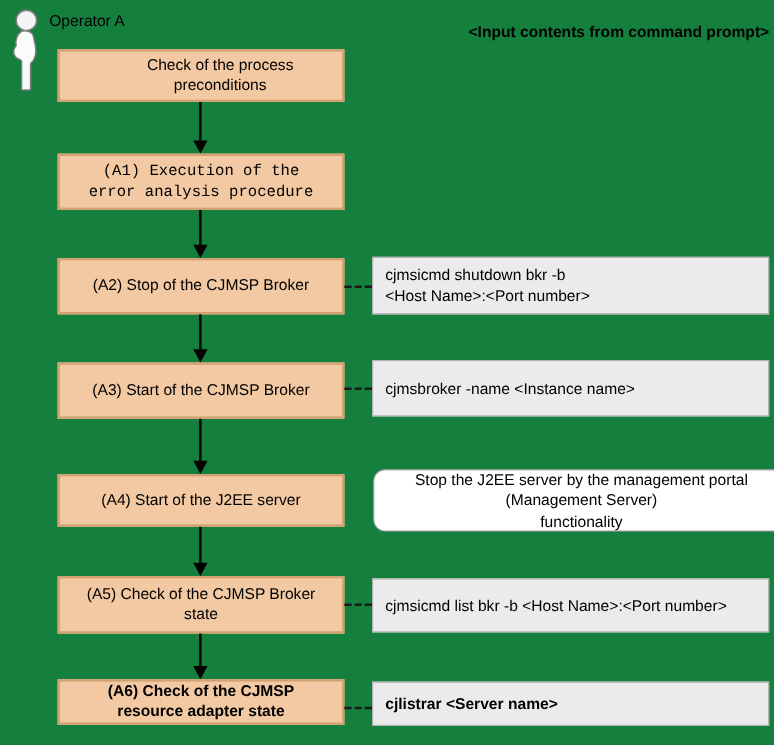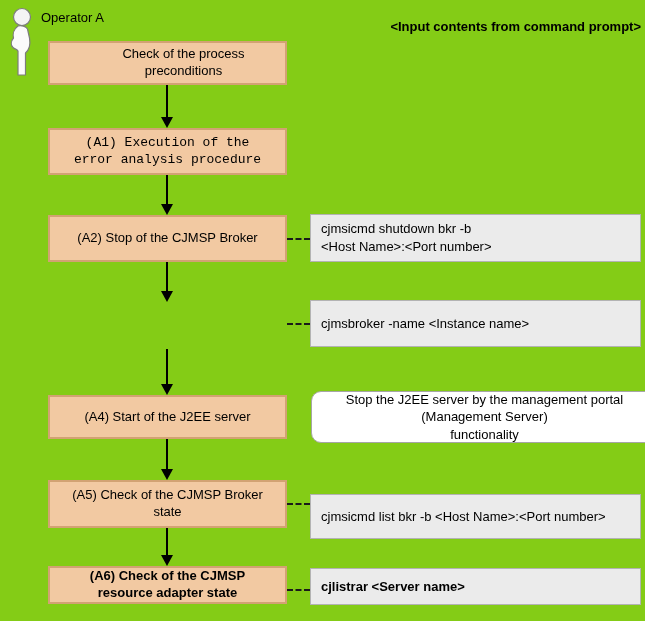"Operator A" .canvas { background: #84cc16 -> #15803d }
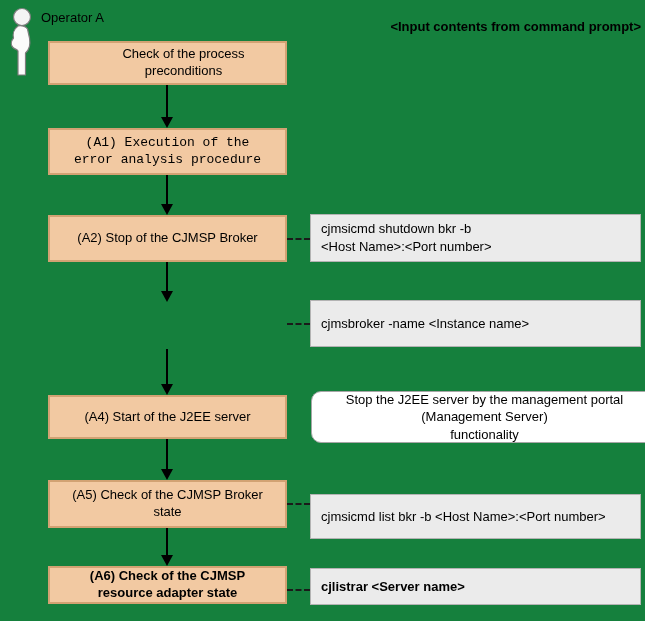"(A3) Start of the CJMSP" div.step { html: none -> <div>(A3) Start of the CJMSP Broker</div> }
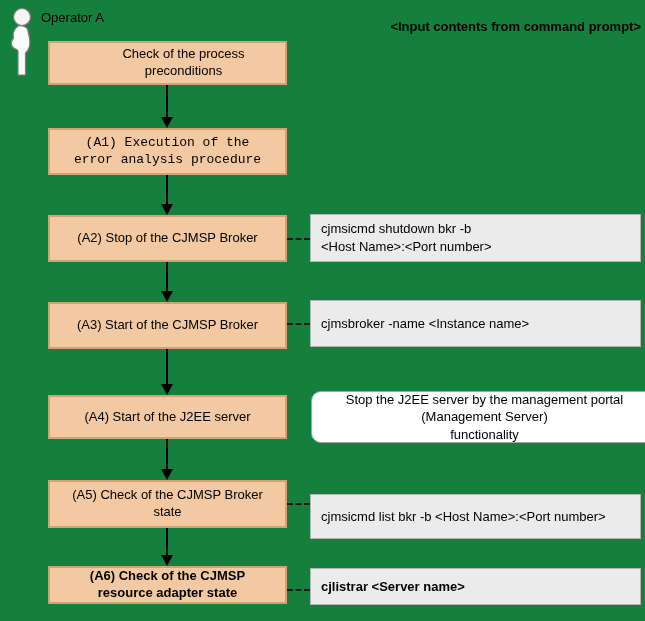"cjmsicmd list bkr -b <Host" div.cmd { margin-top: 12px -> none }
